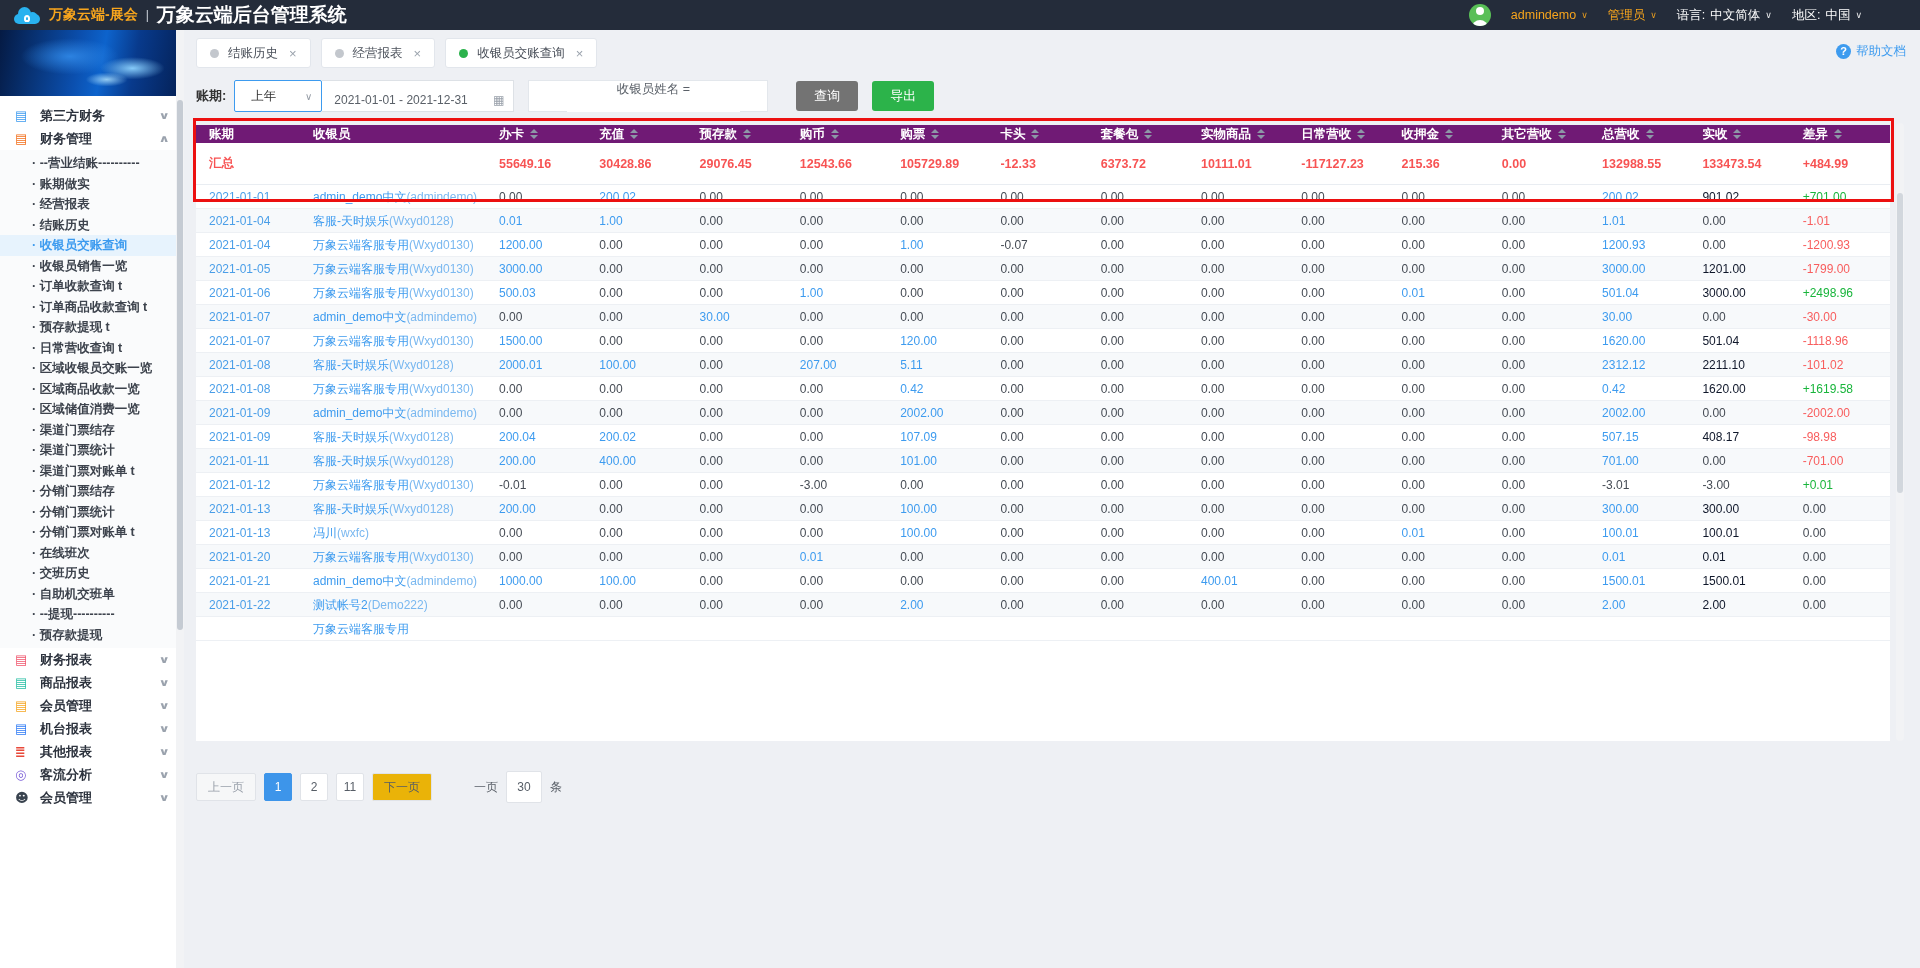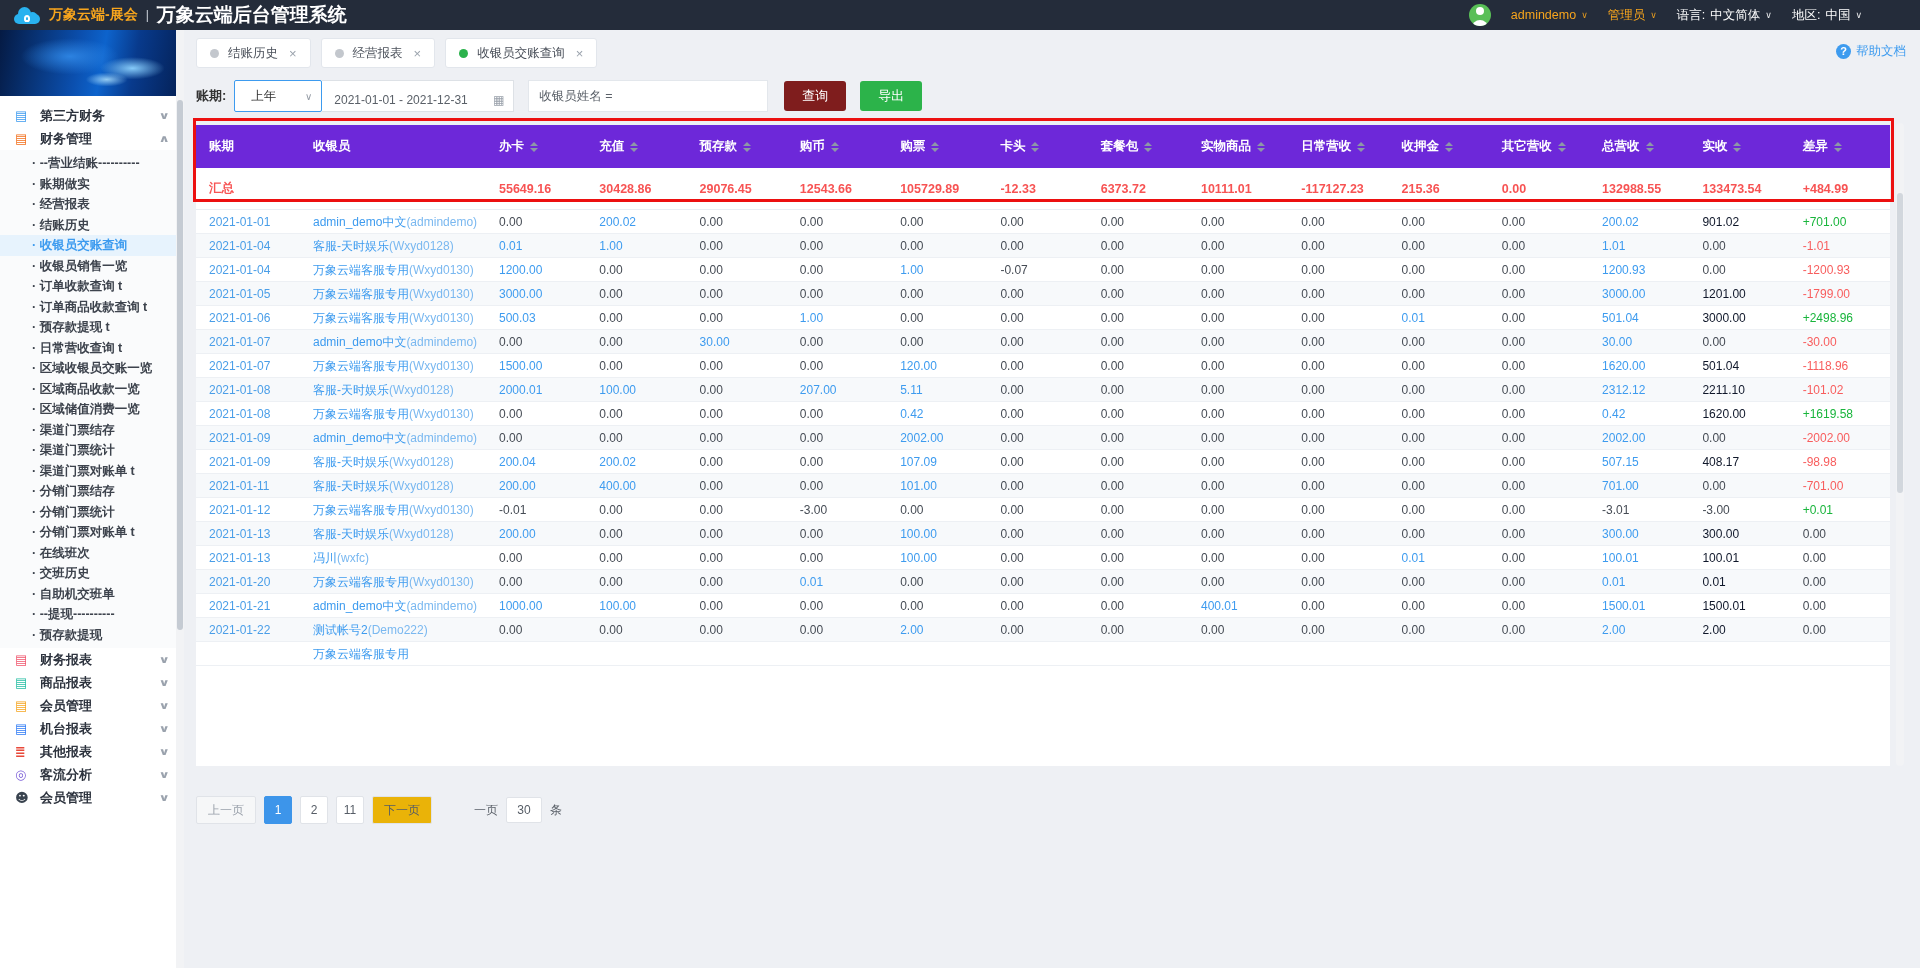"收银员姓名 =" .cashier-box { flex-direction: none -> column }
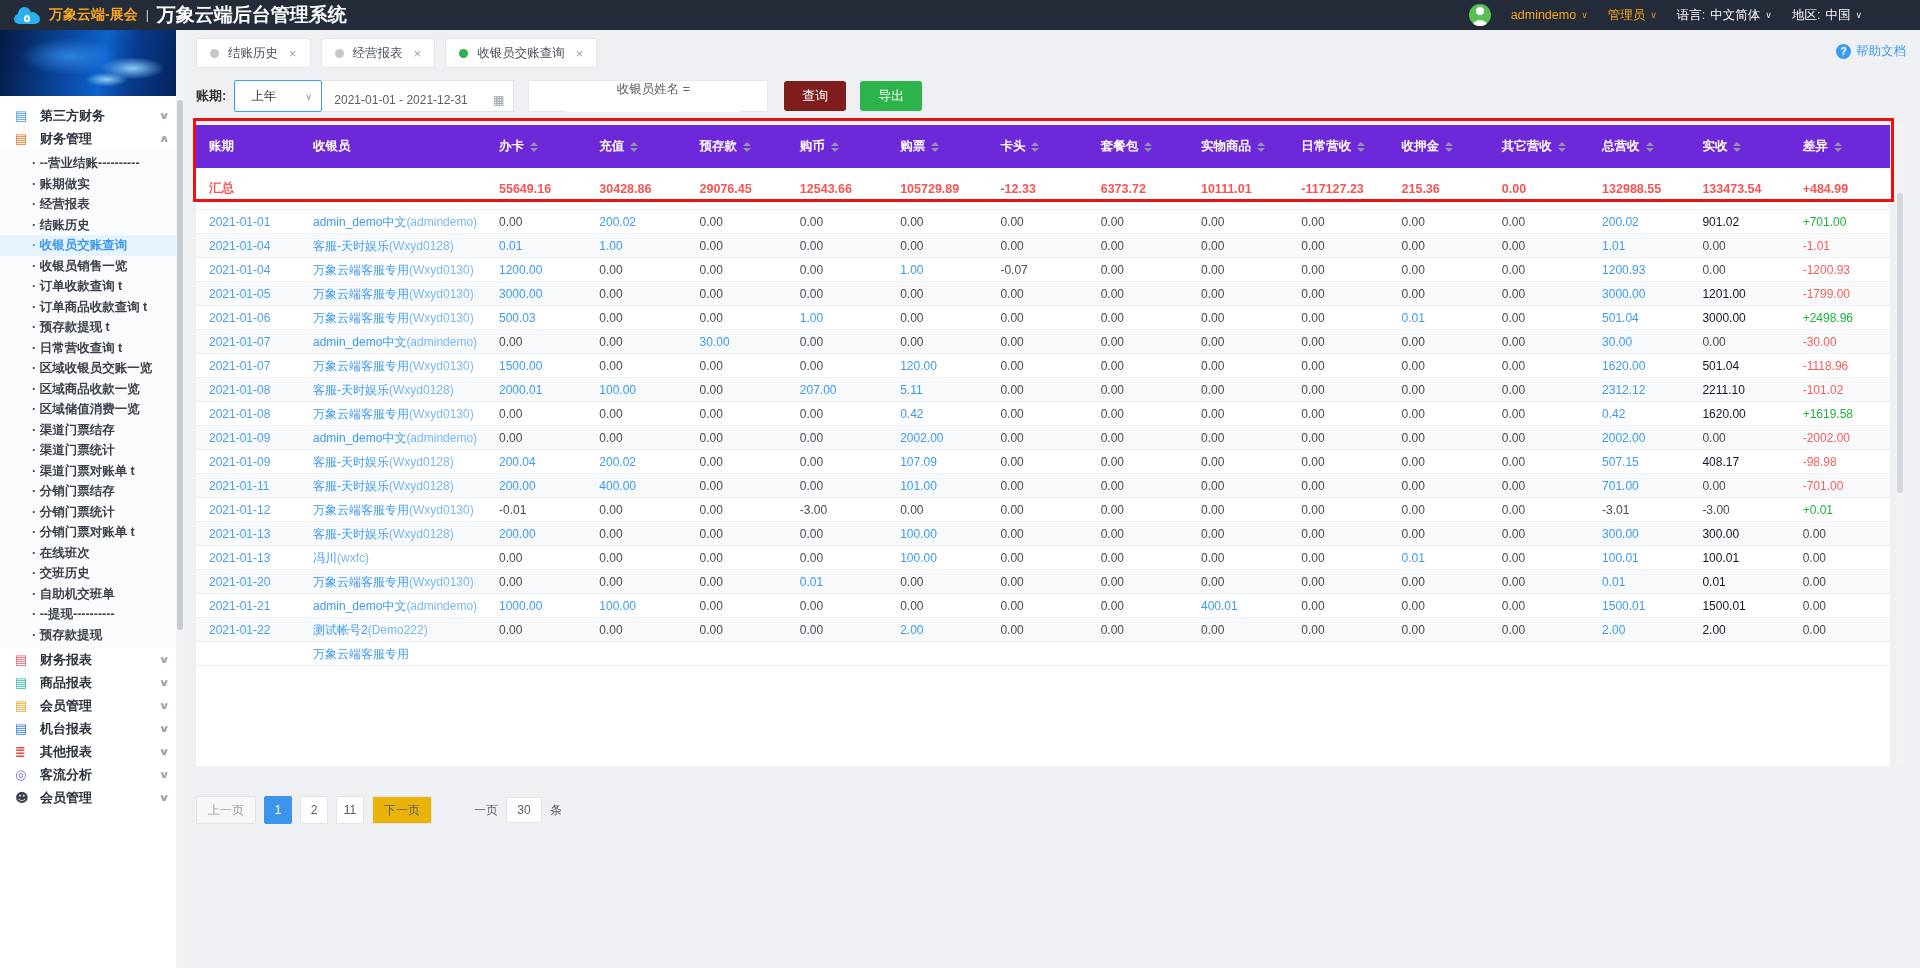"查询" .btn-query { background: #7f1d1d -> #737373; margin-left: 16px -> 28px }
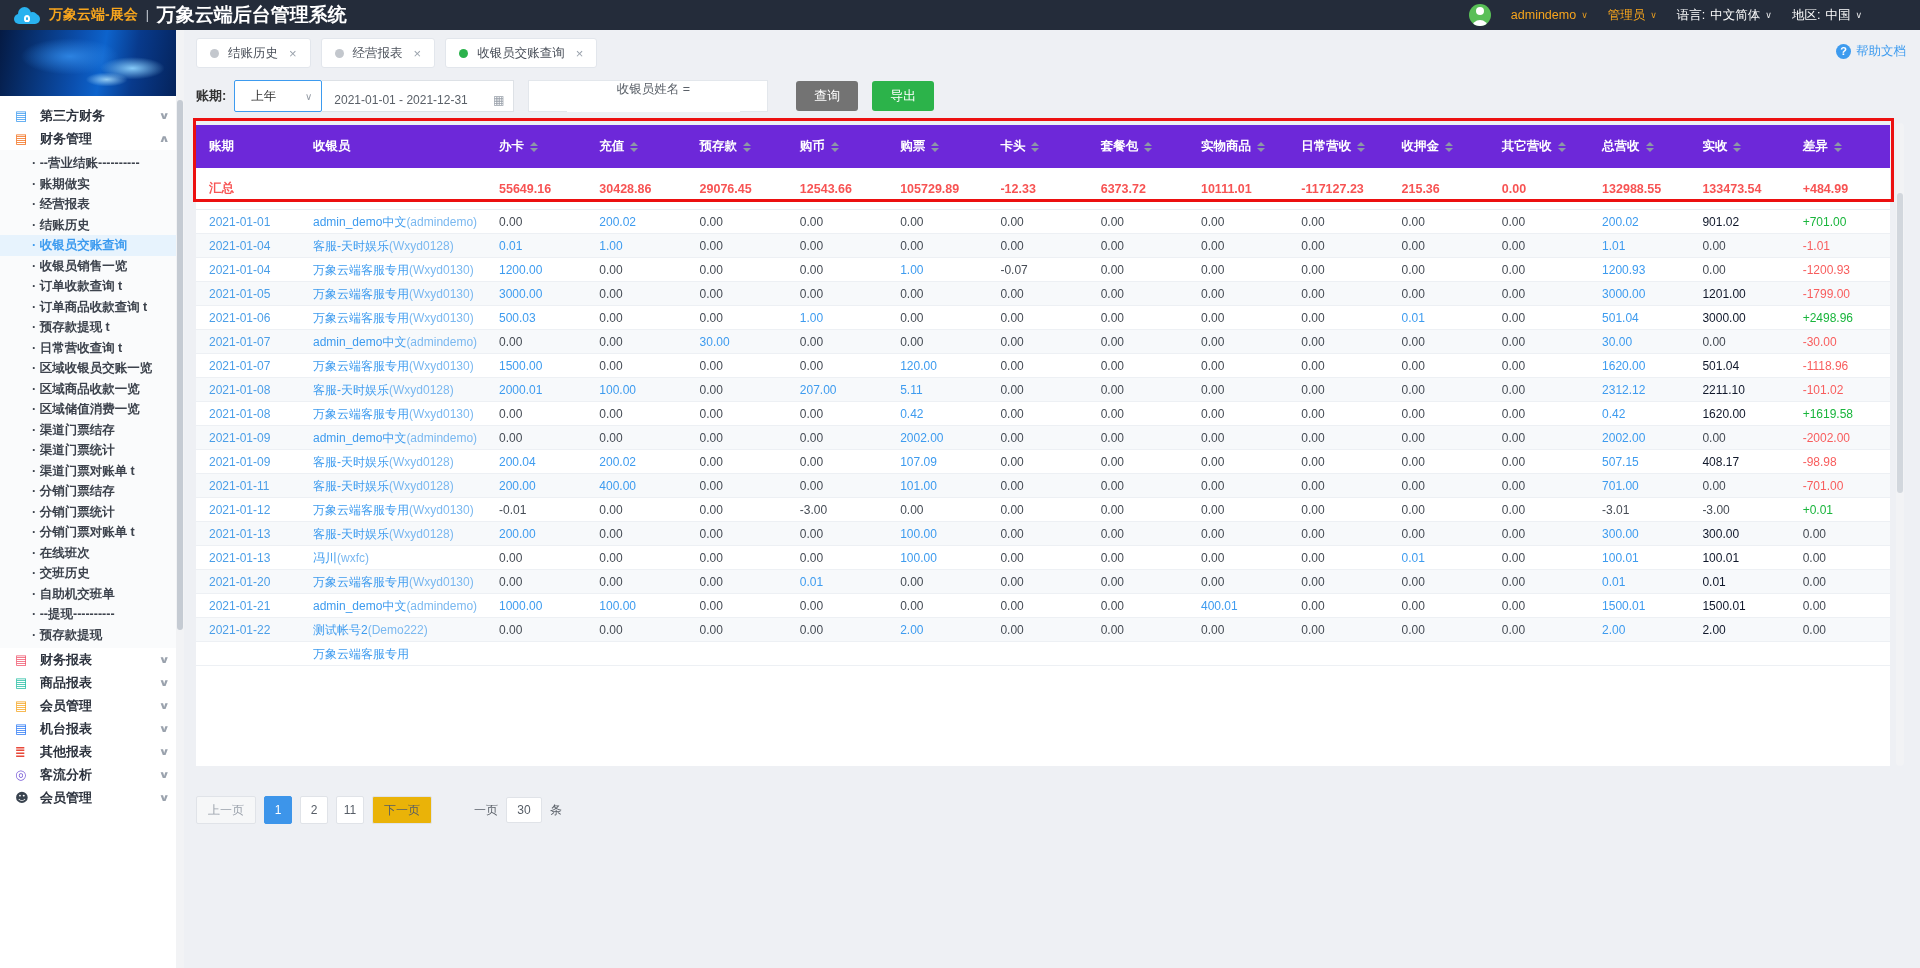"账期" .thead { background: #6d28d9 -> #701a75; height: 43px -> 18px }
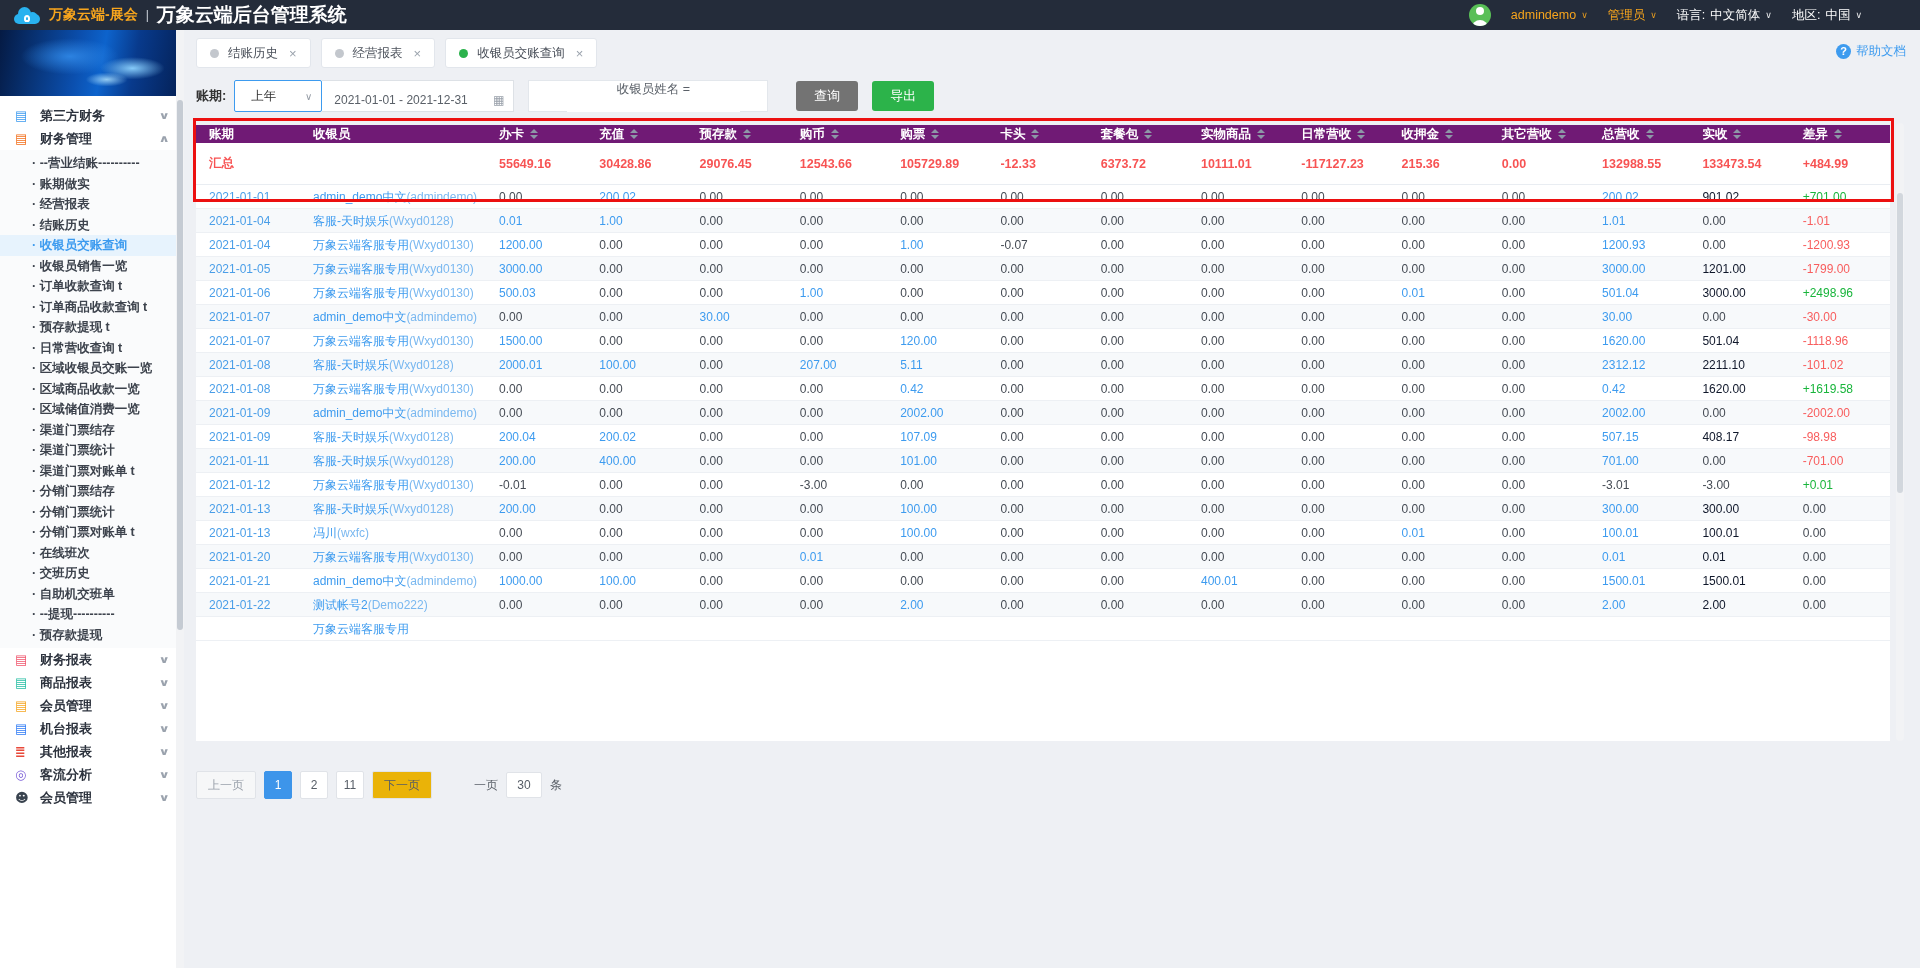"30" .pp-input { height: 26px -> 32px }
